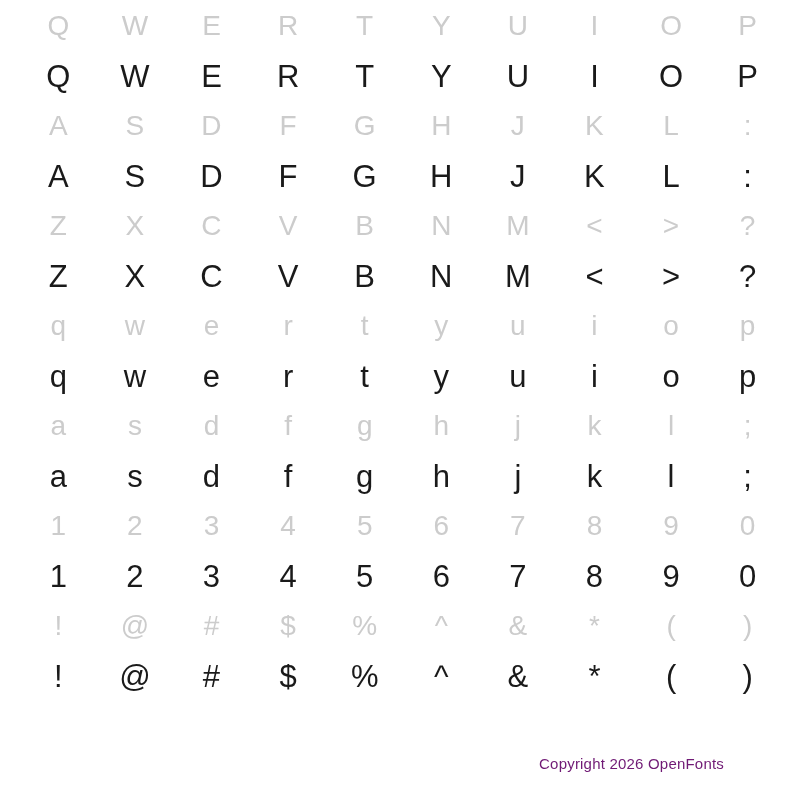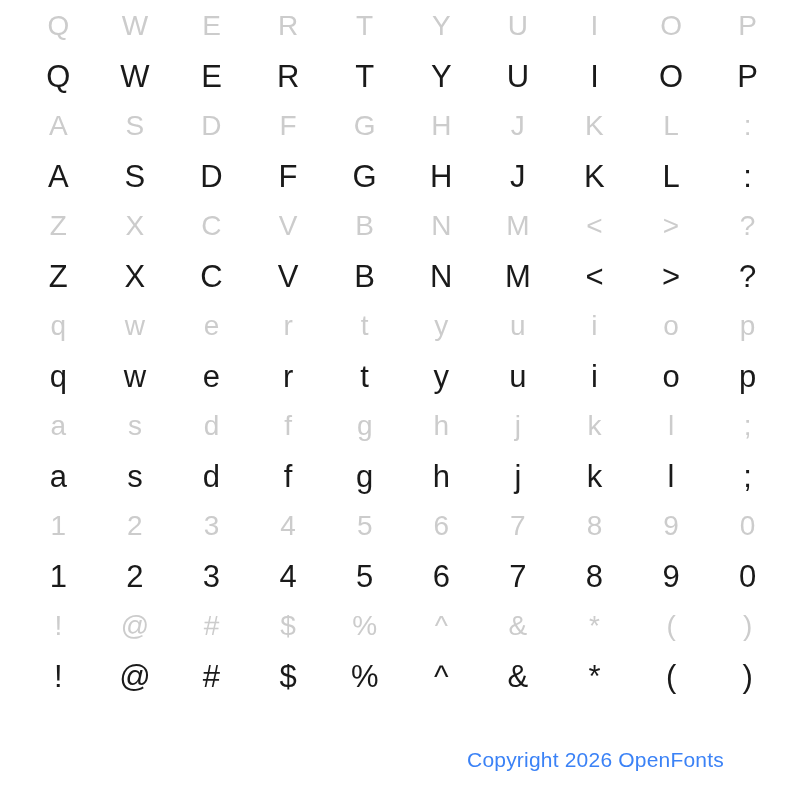"Copyright 2026 OpenFonts" .copyright { color: #3b82f6 -> #701a75; font-size: 21px -> 15px }
